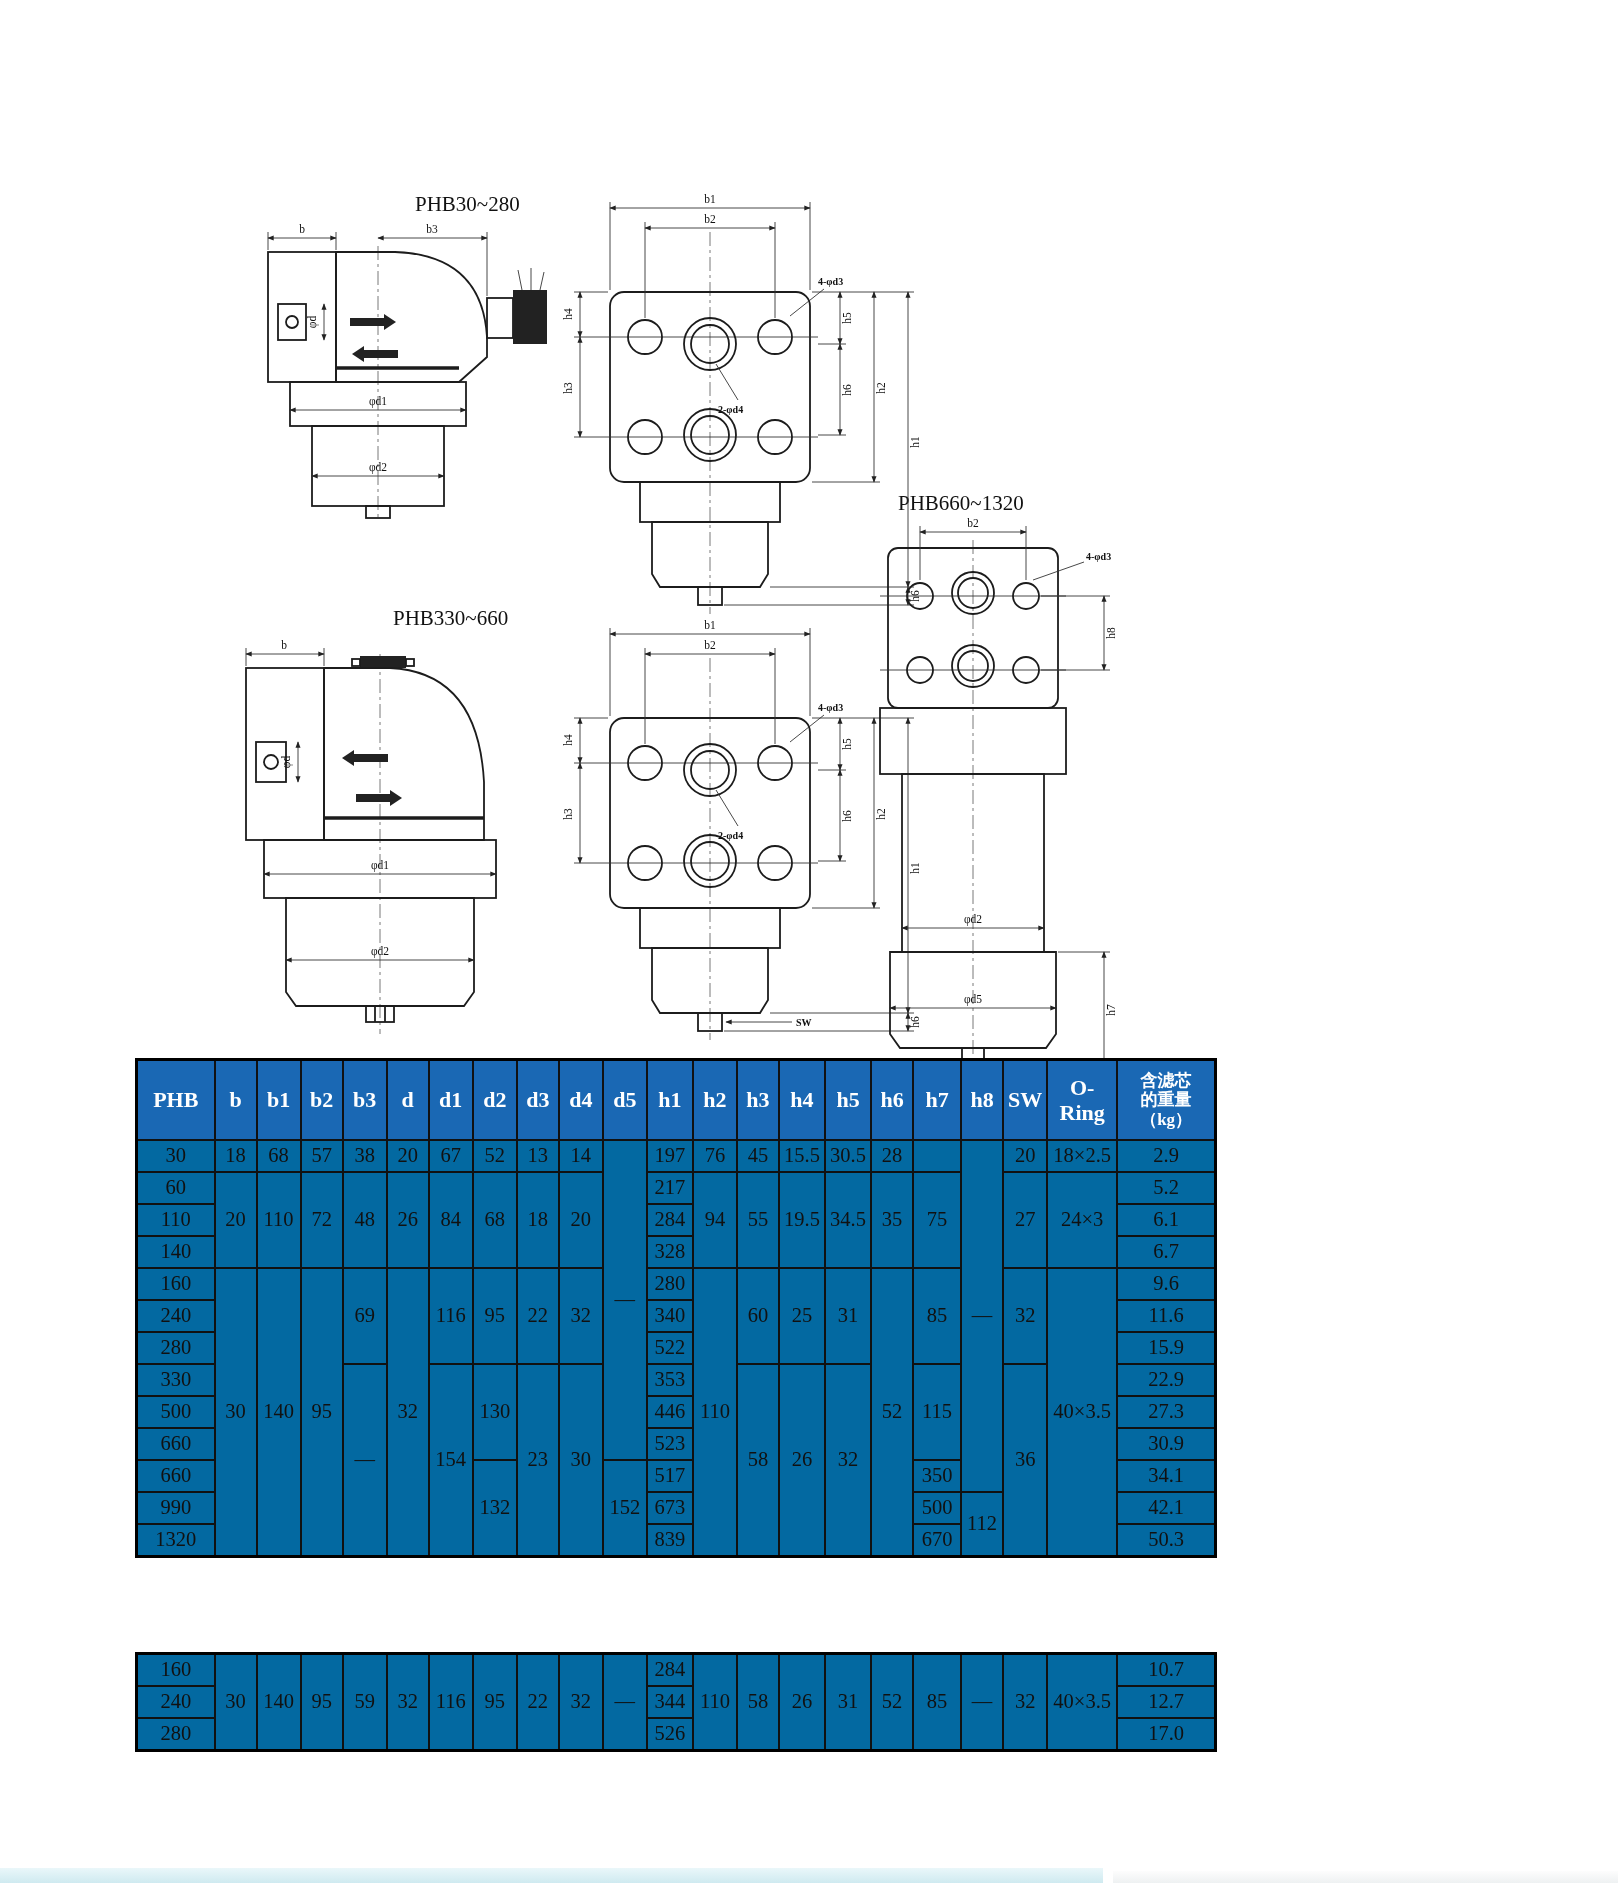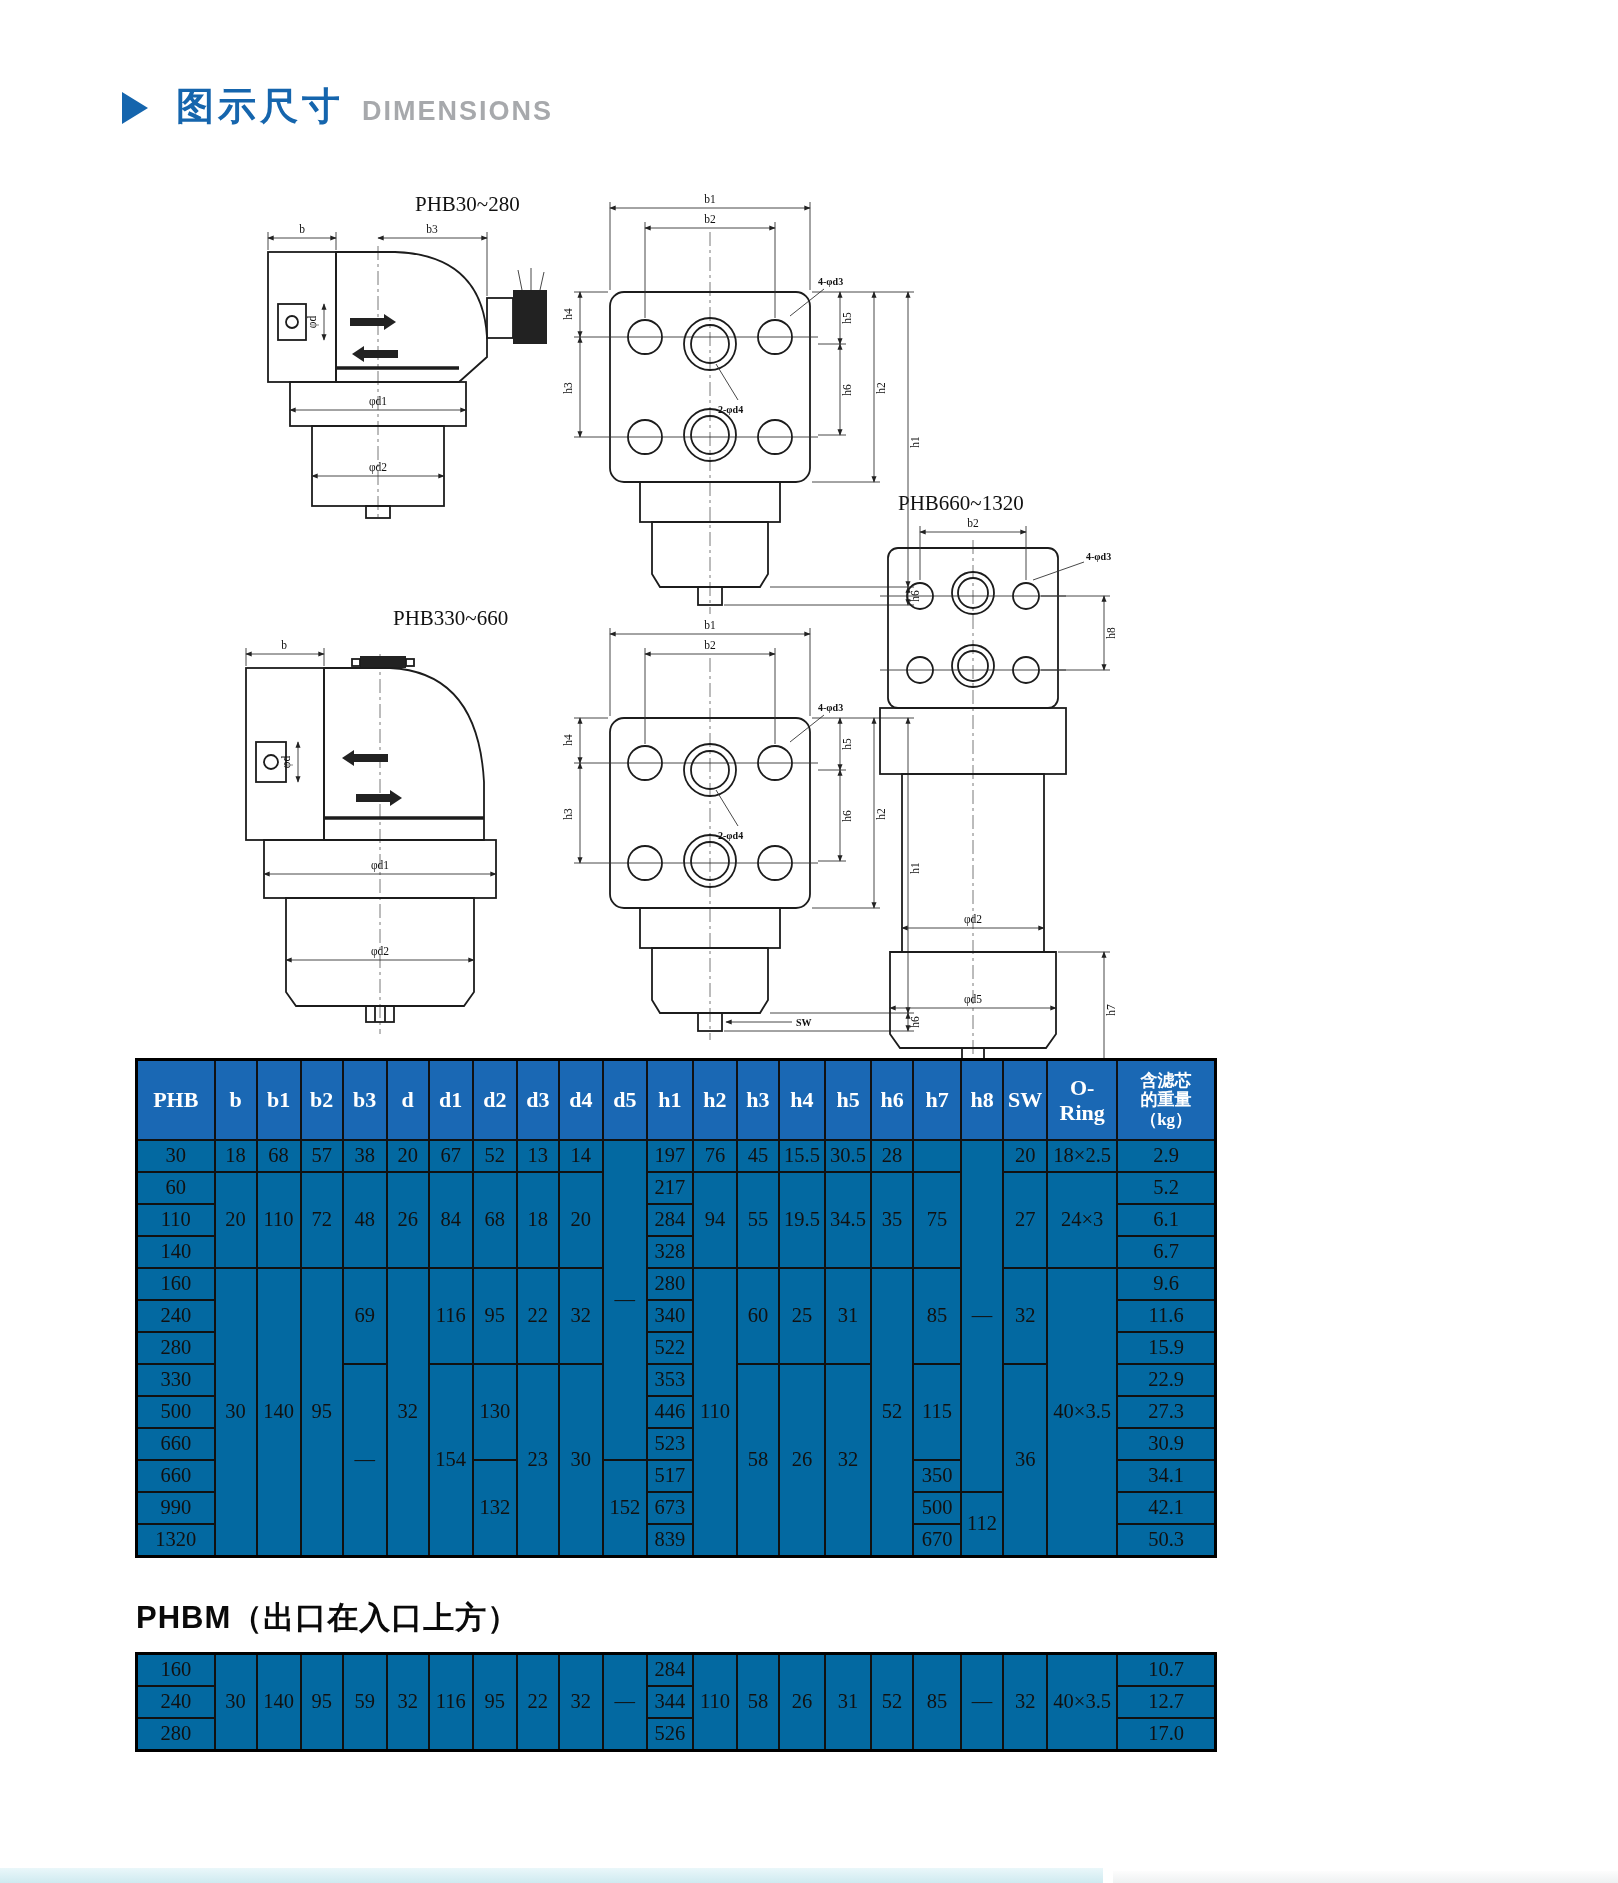"图示尺寸" div.doc-header { html: <div> <div></div> <div>图示尺寸</div> <div>DIMENSIONS</div> </div> -> none }
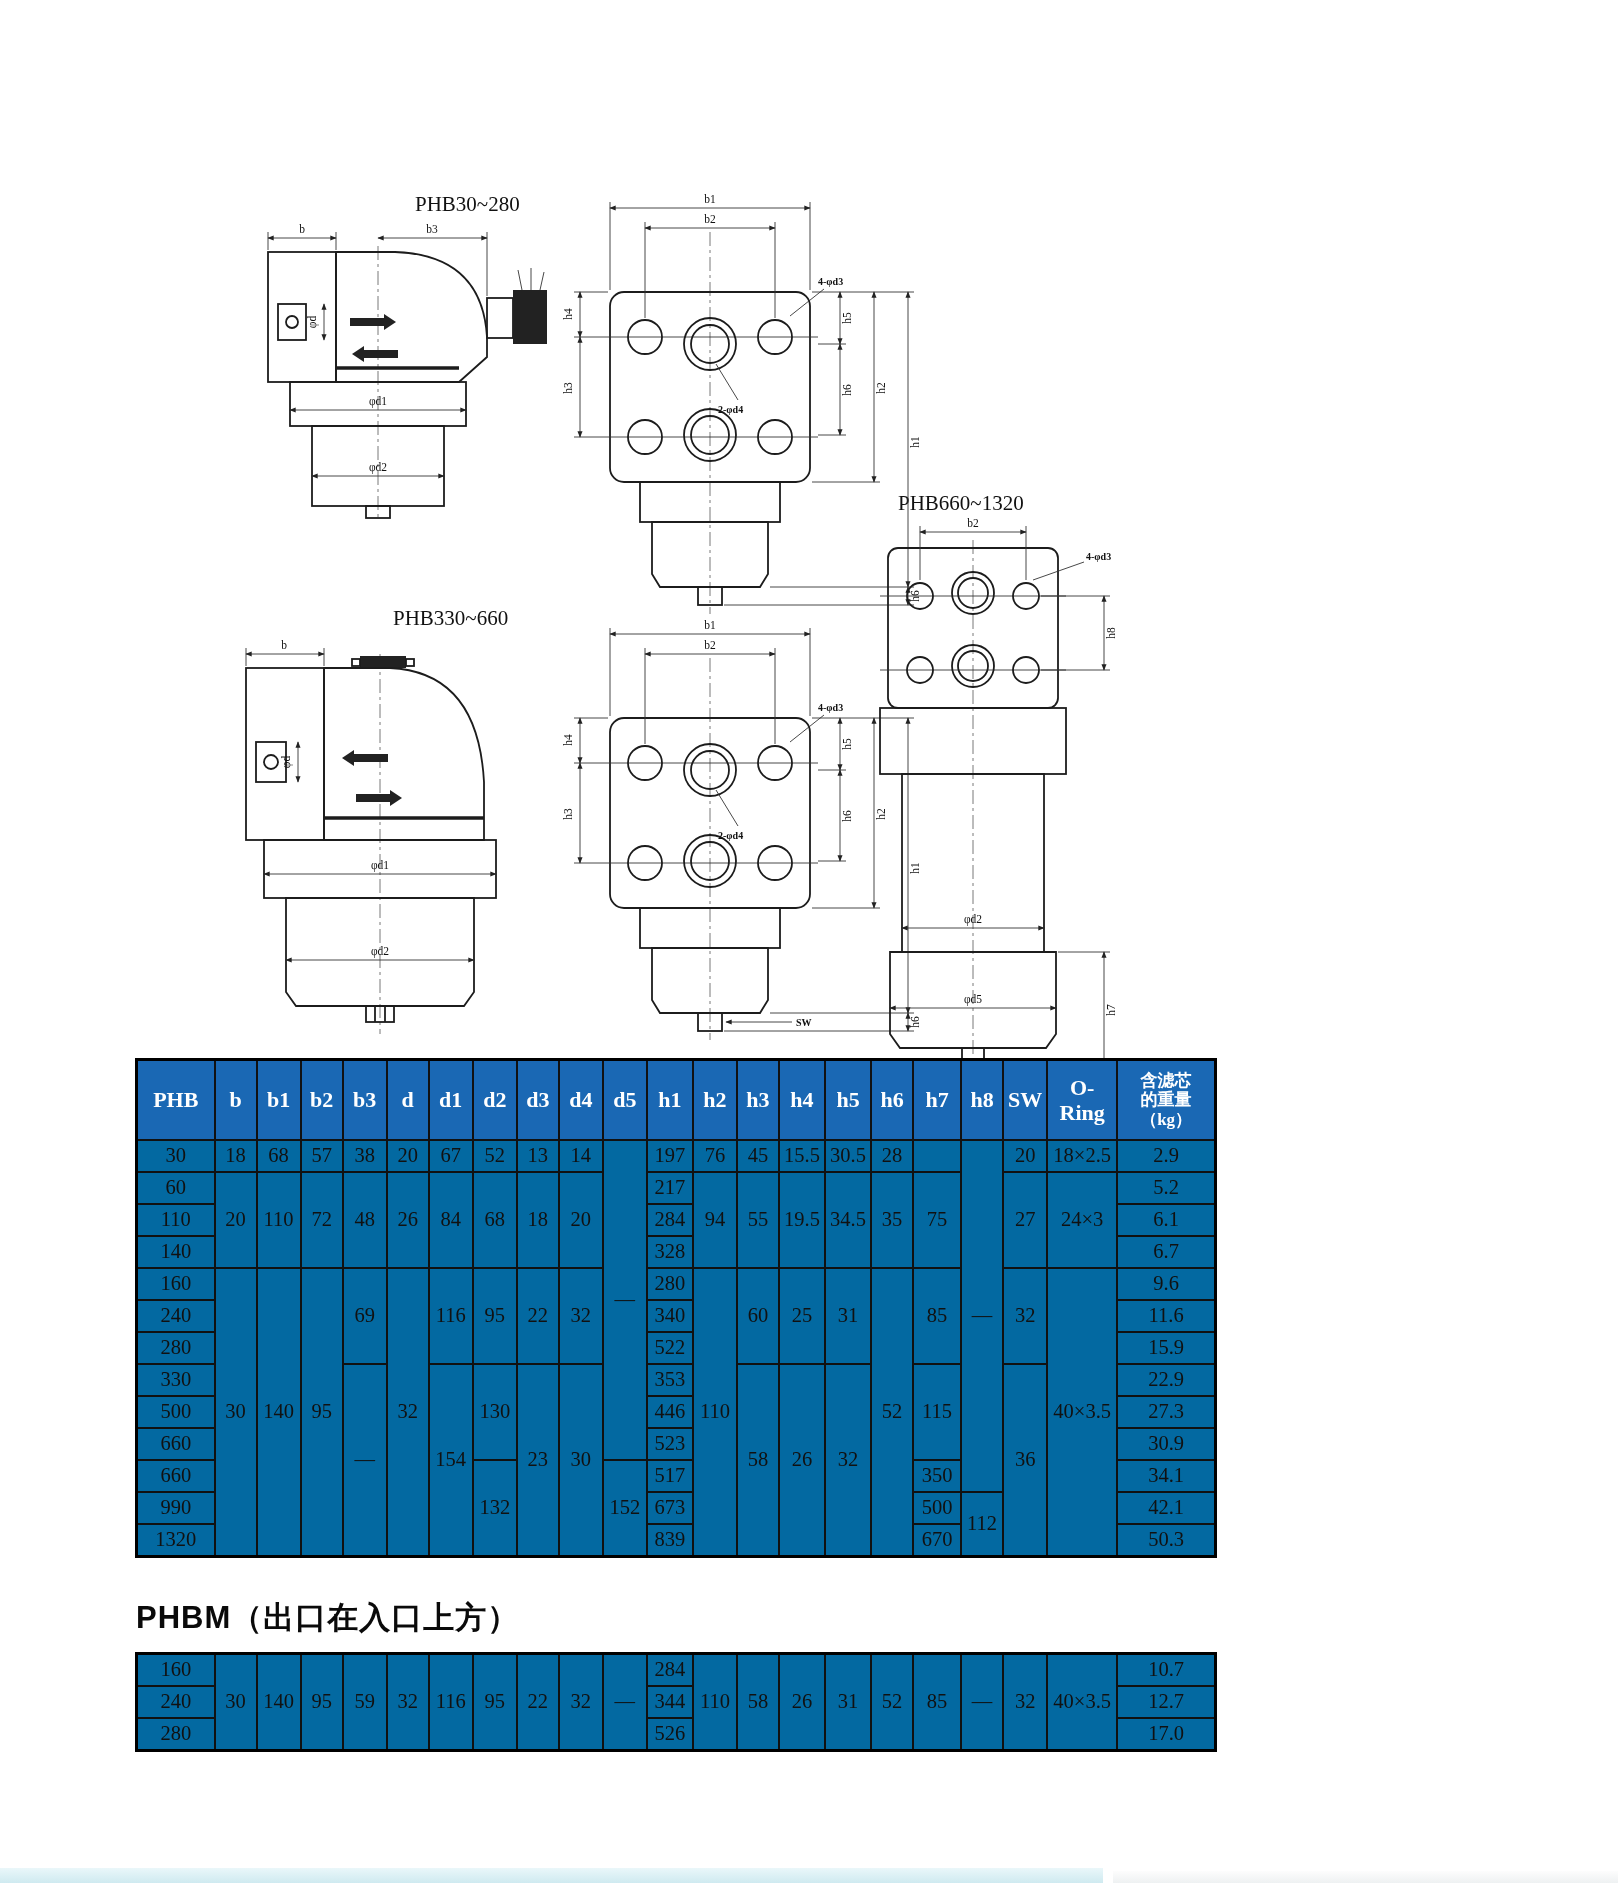"PHBM（出口在入口上方）" div.phbm-title { html: <div>PHBM（出口在入口上方）</div> -> none }
